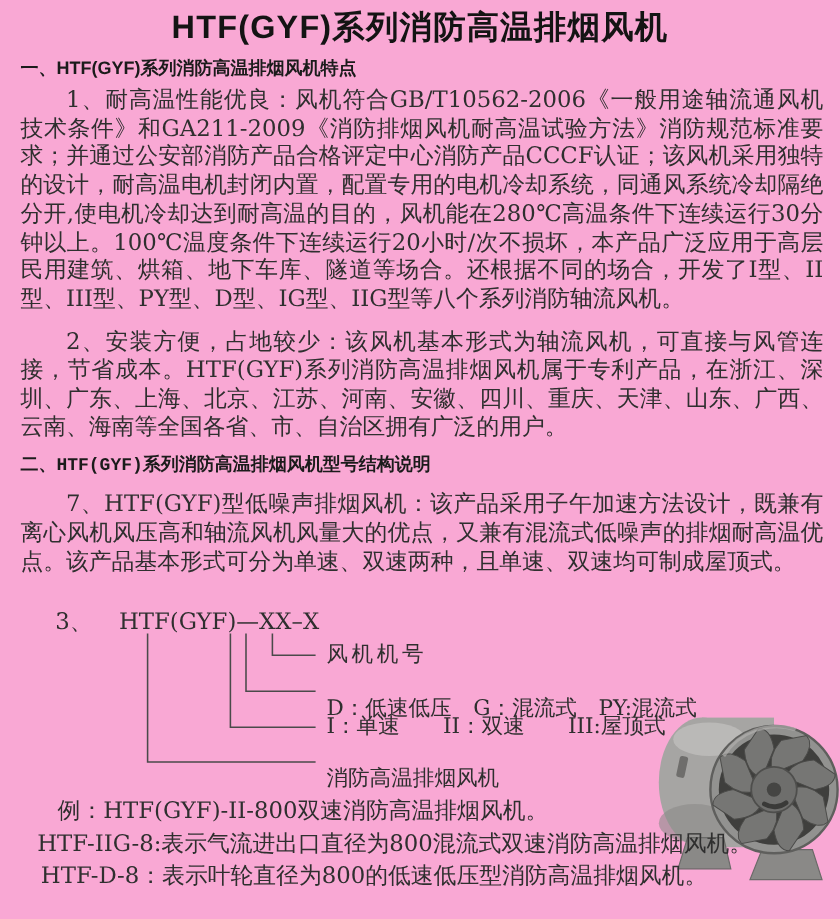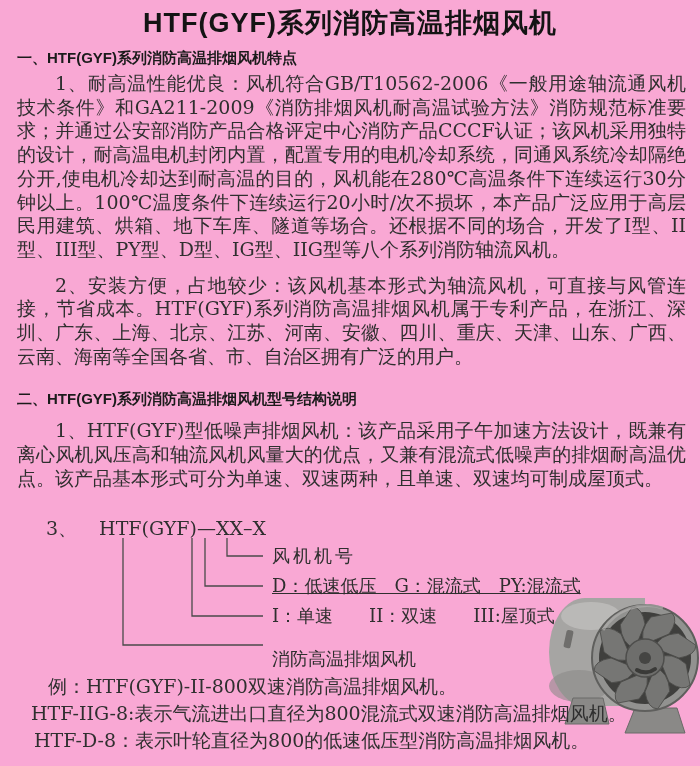"二、HTF(GYF)系列消防高温排烟风机型号结构说明" .sec-heading.second { font-family: none -> Liberation Mono, monospace; margin-top: 18px -> 8px }
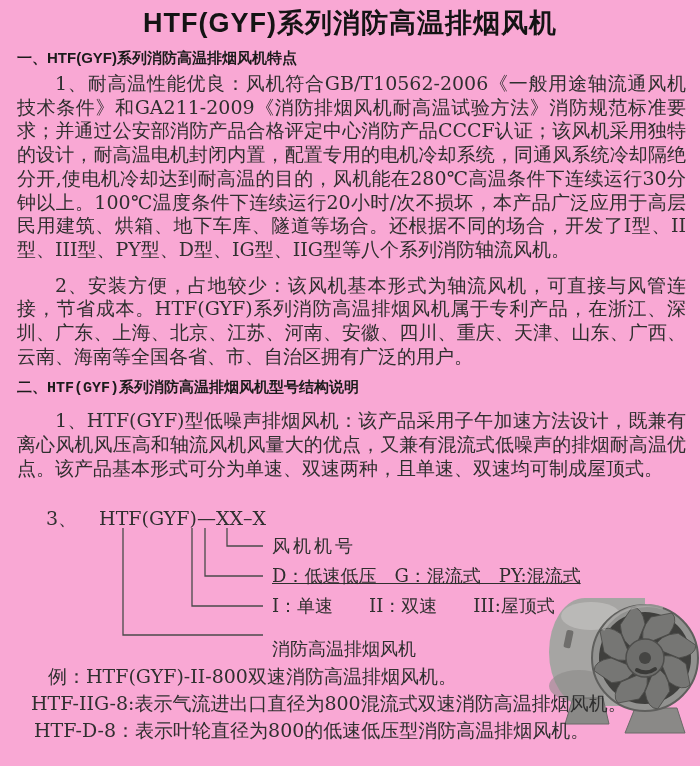"1、HTF(GYF)型低噪声排烟风机：该产品采用子午加速方法设计，既兼有离心风机" p.body-para { text: 1 -> 7 }
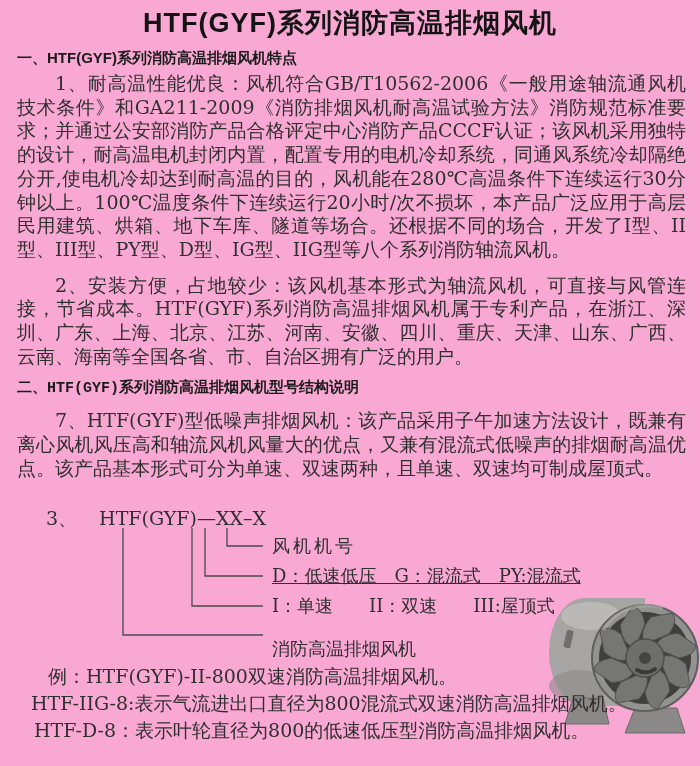"D：低速低压 G：混流式 PY:混流式" .diag-label.l1 { text-decoration: underline -> none; top: 61px -> 76px }
